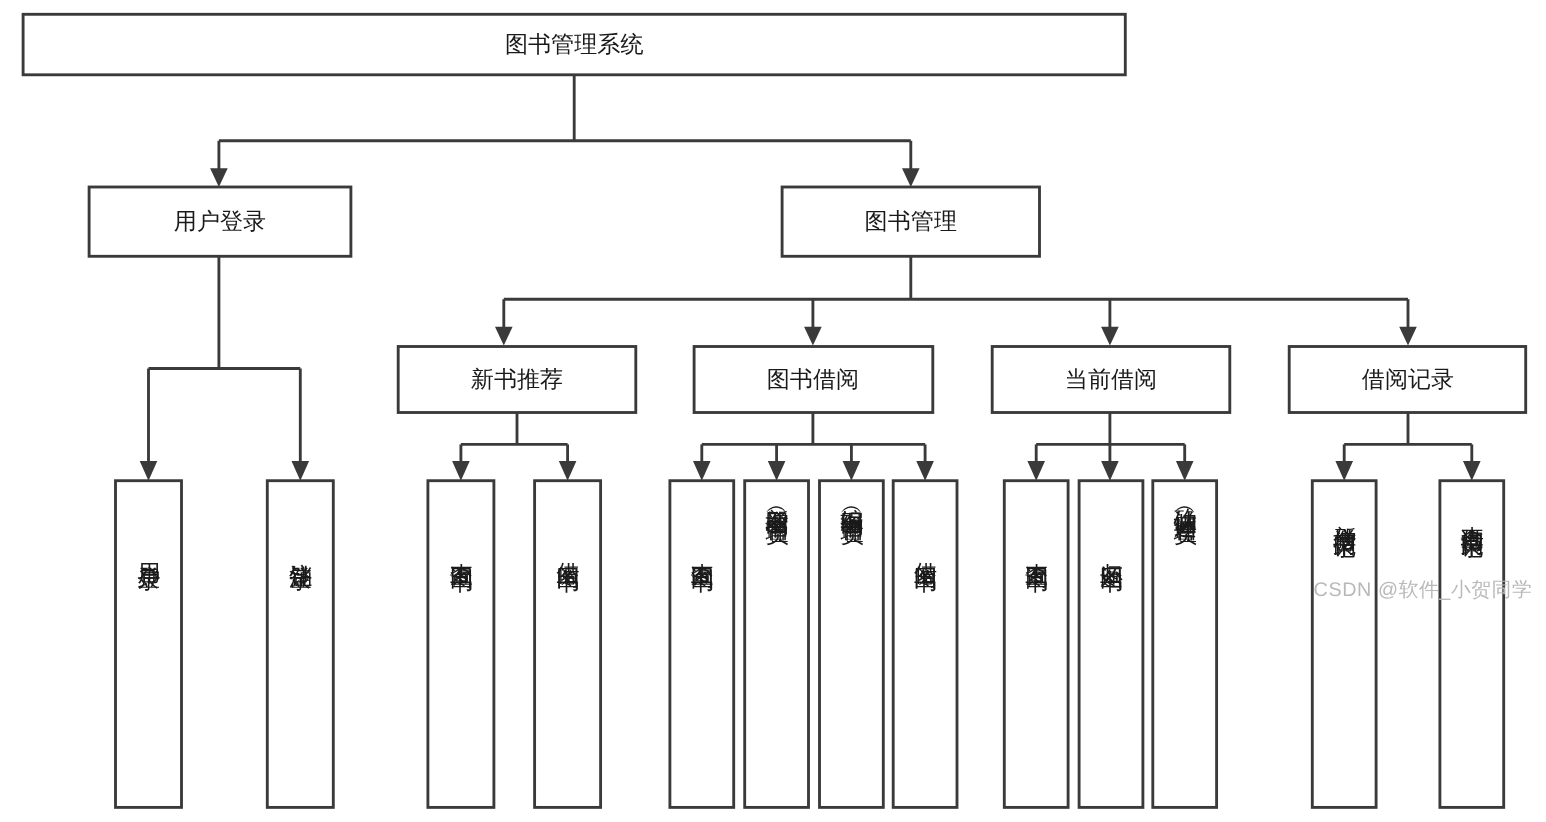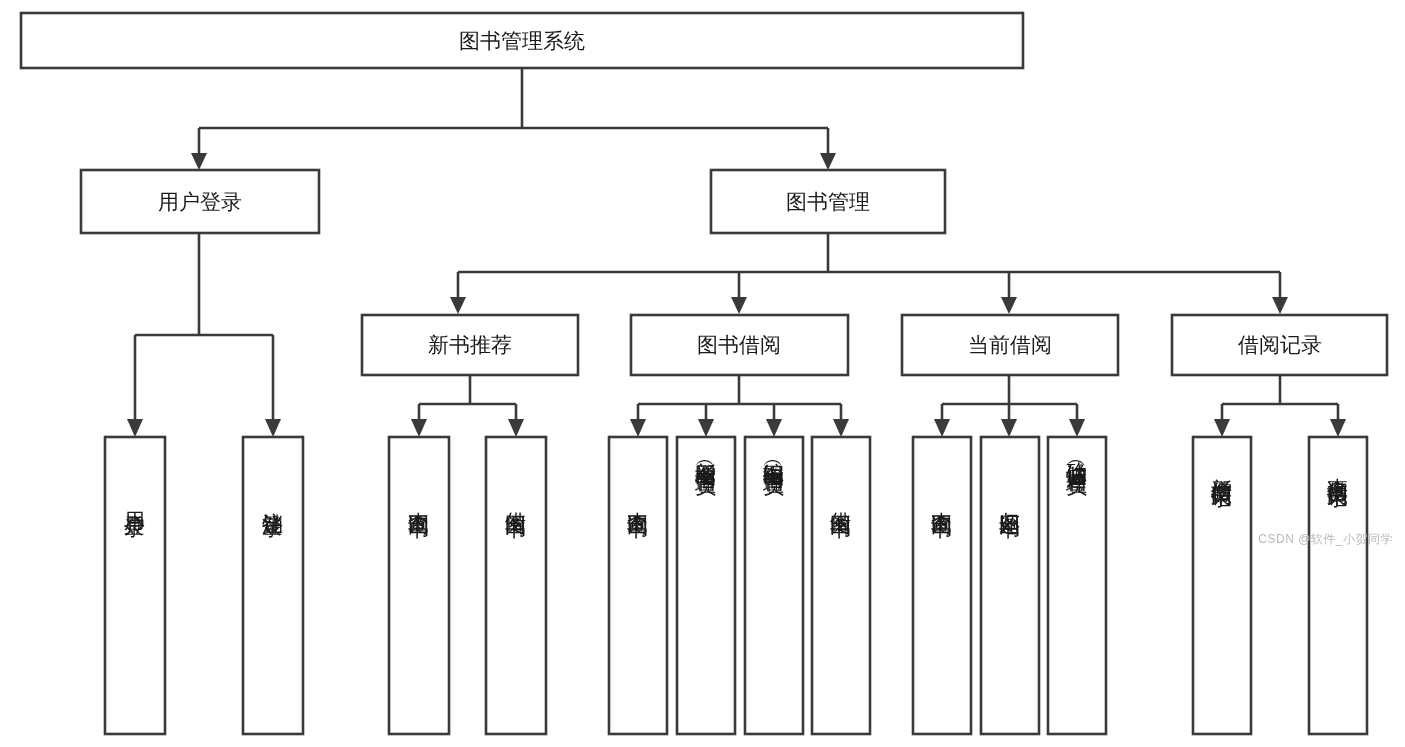"CSDN @软件_小贺同学" .watermark { font-size: 12px -> 18px }
